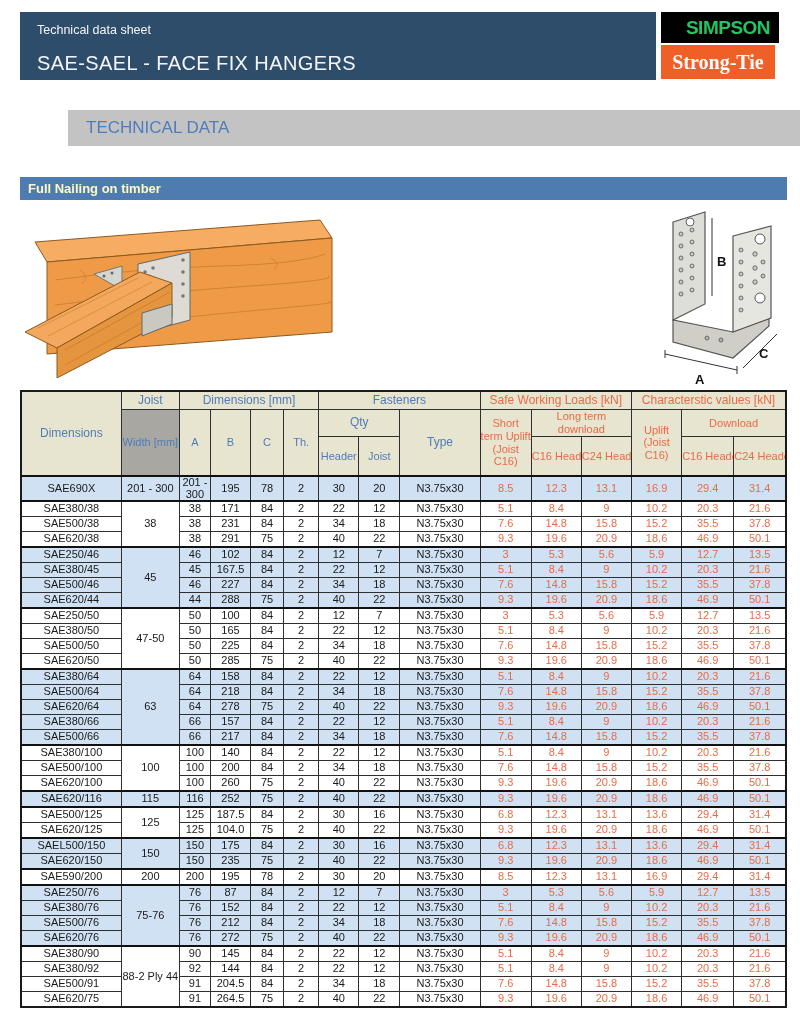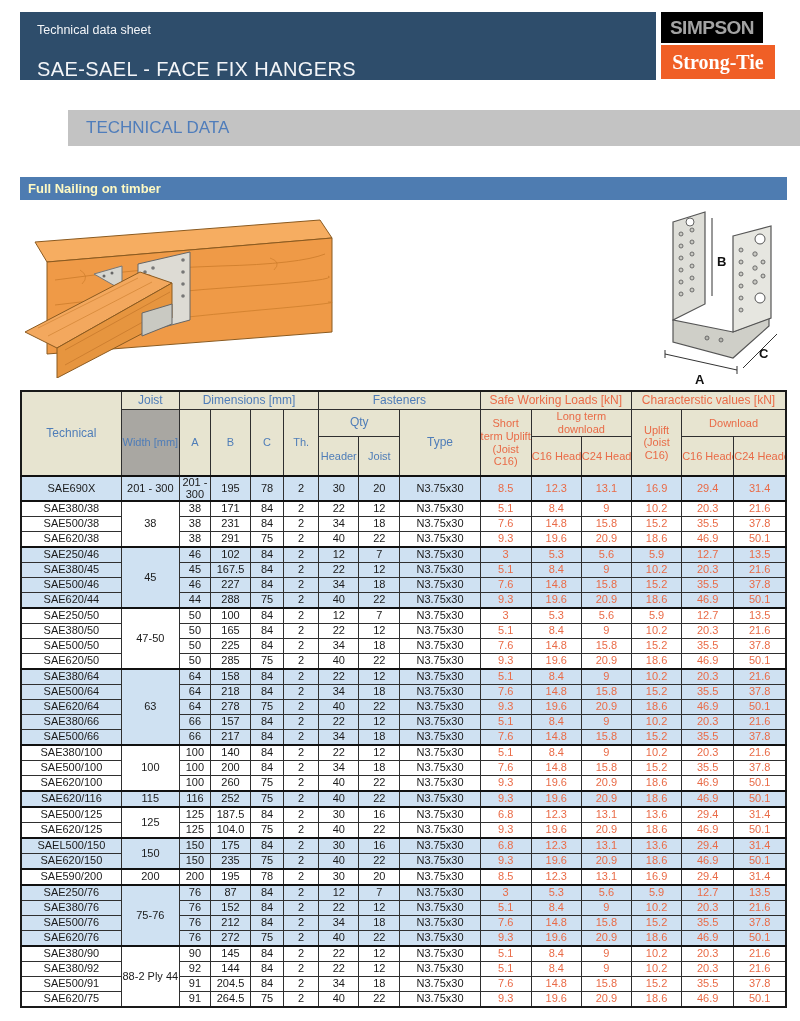"Technical data sheet" .banner .eyebrow { margin-bottom: 21px -> 15px }
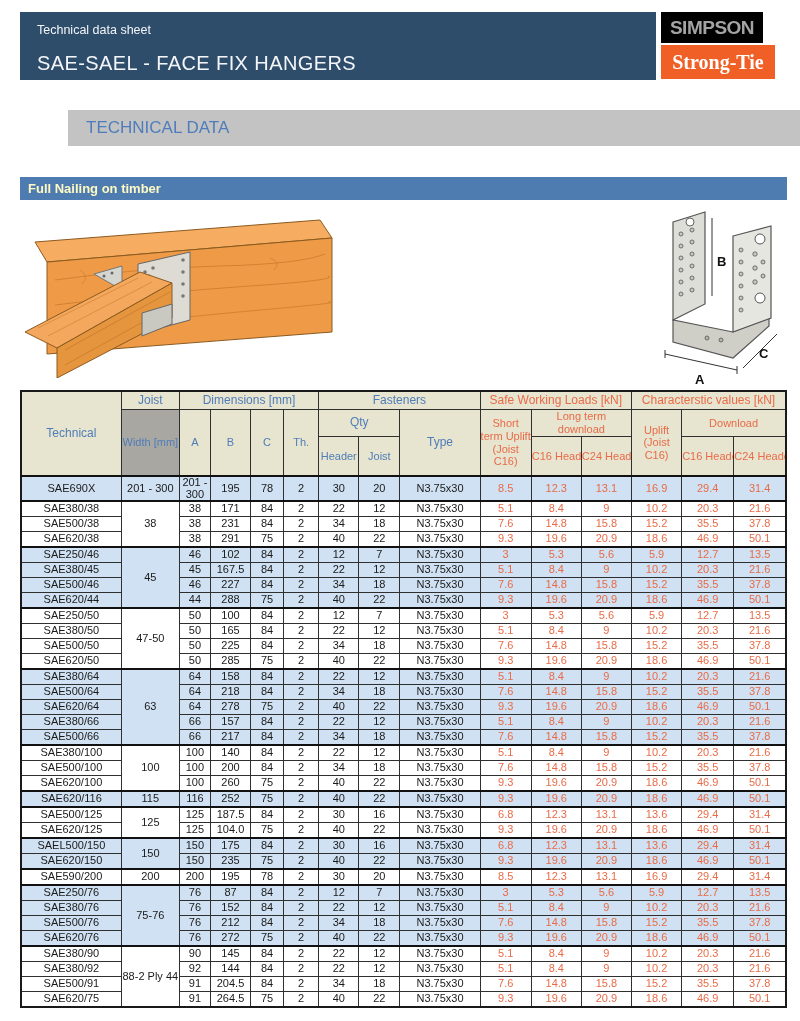"SIMPSON" .logo-black { color: #a3a3a3 -> #22c55e; padding-left: none -> 16px }
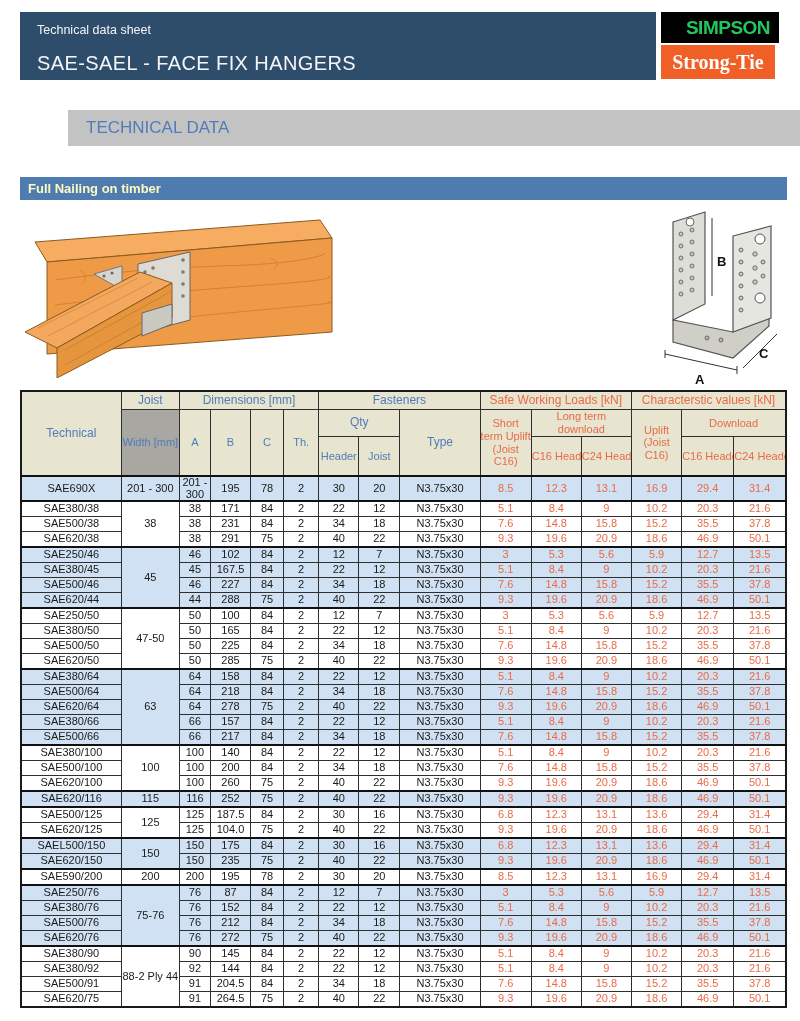"Technical" th.big { text: Technical -> Dimensions }
